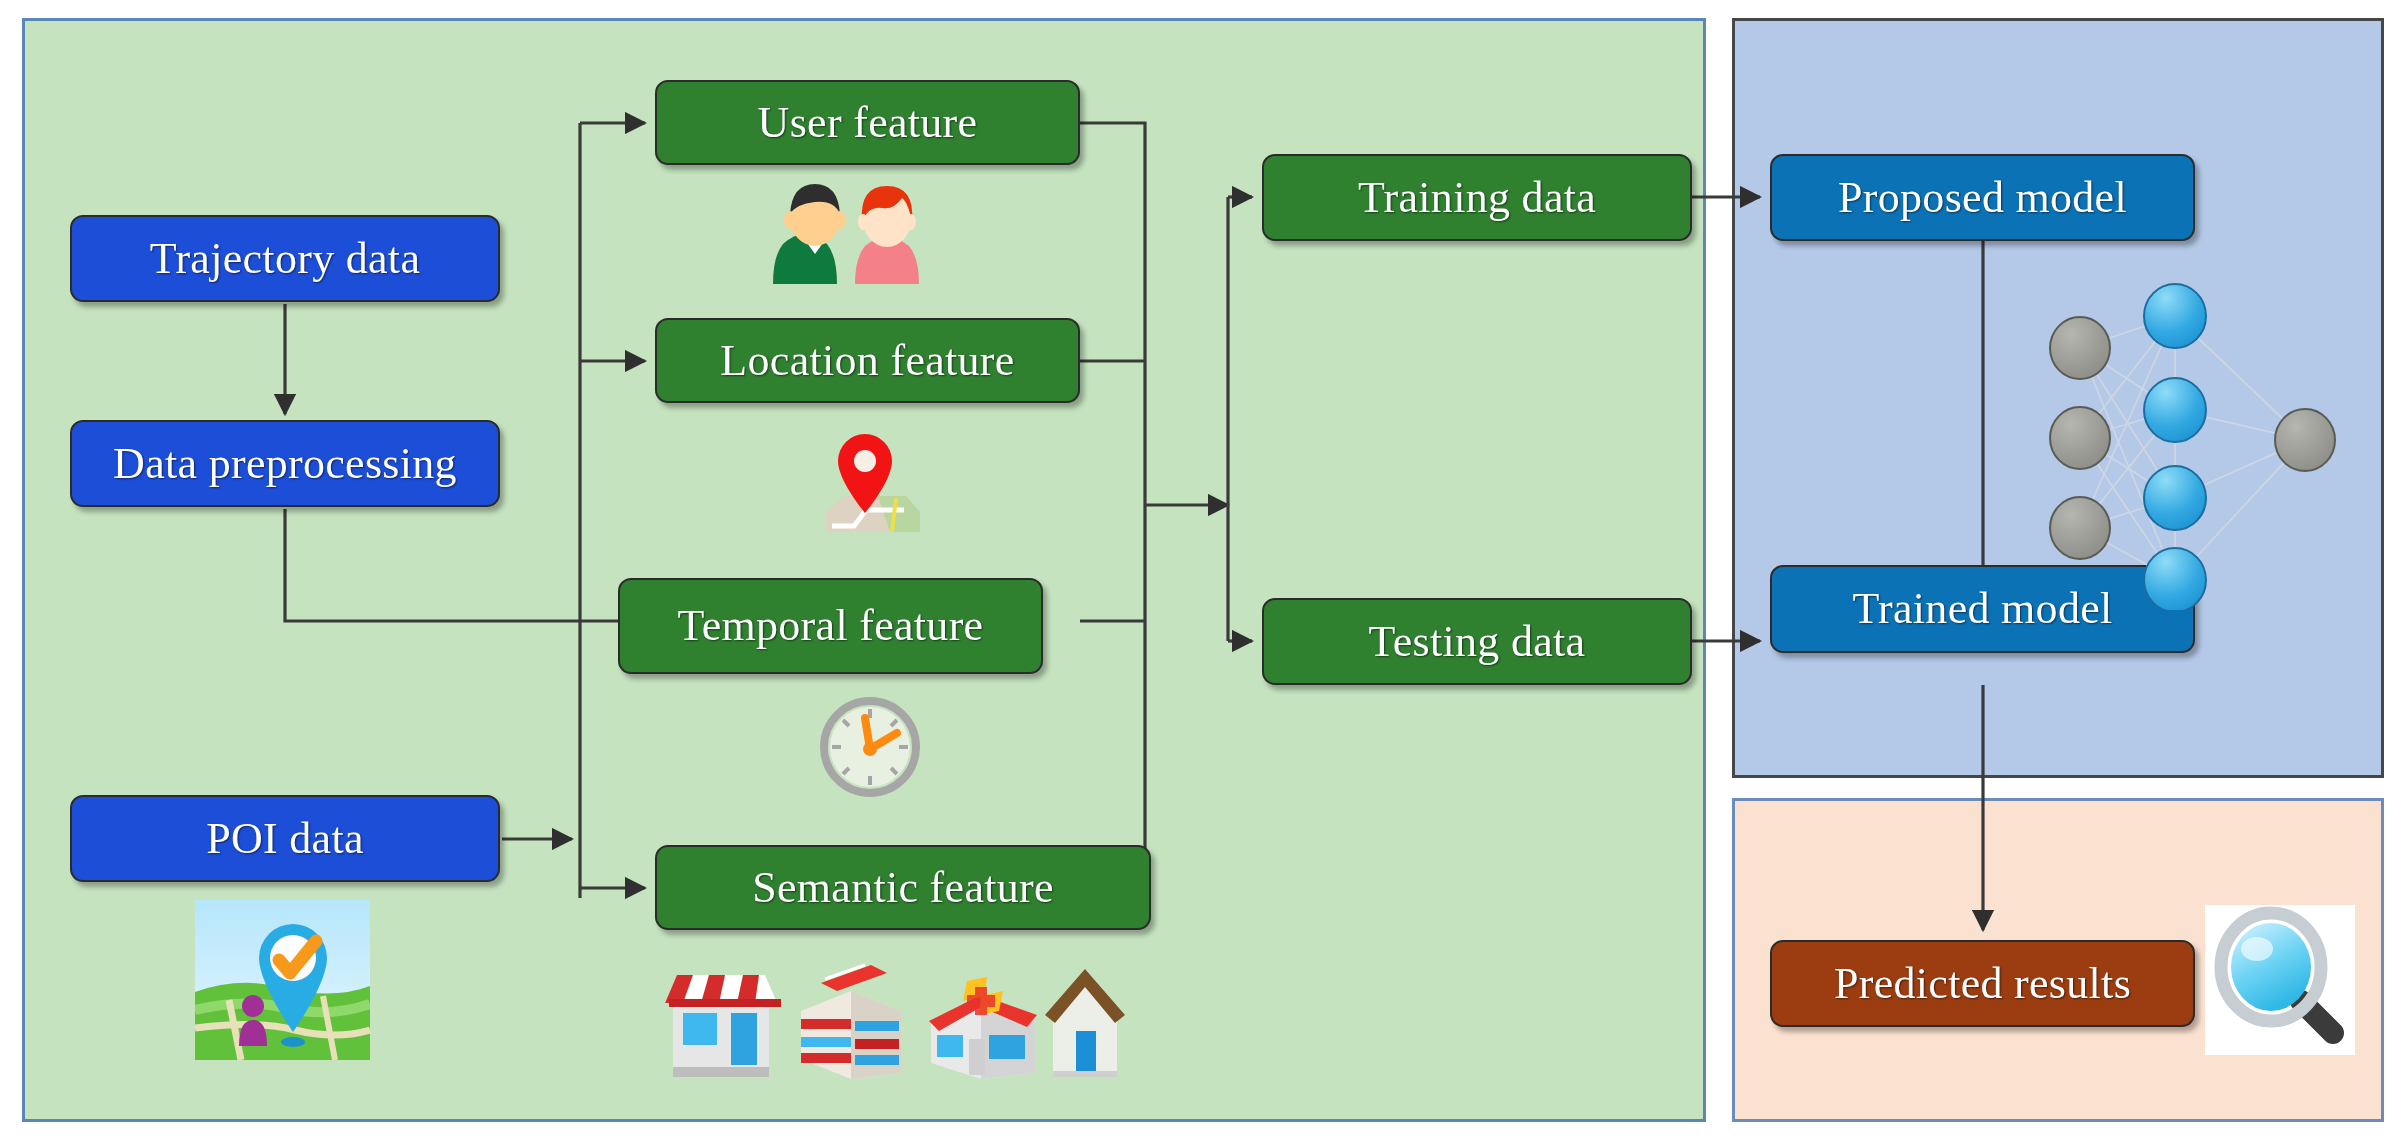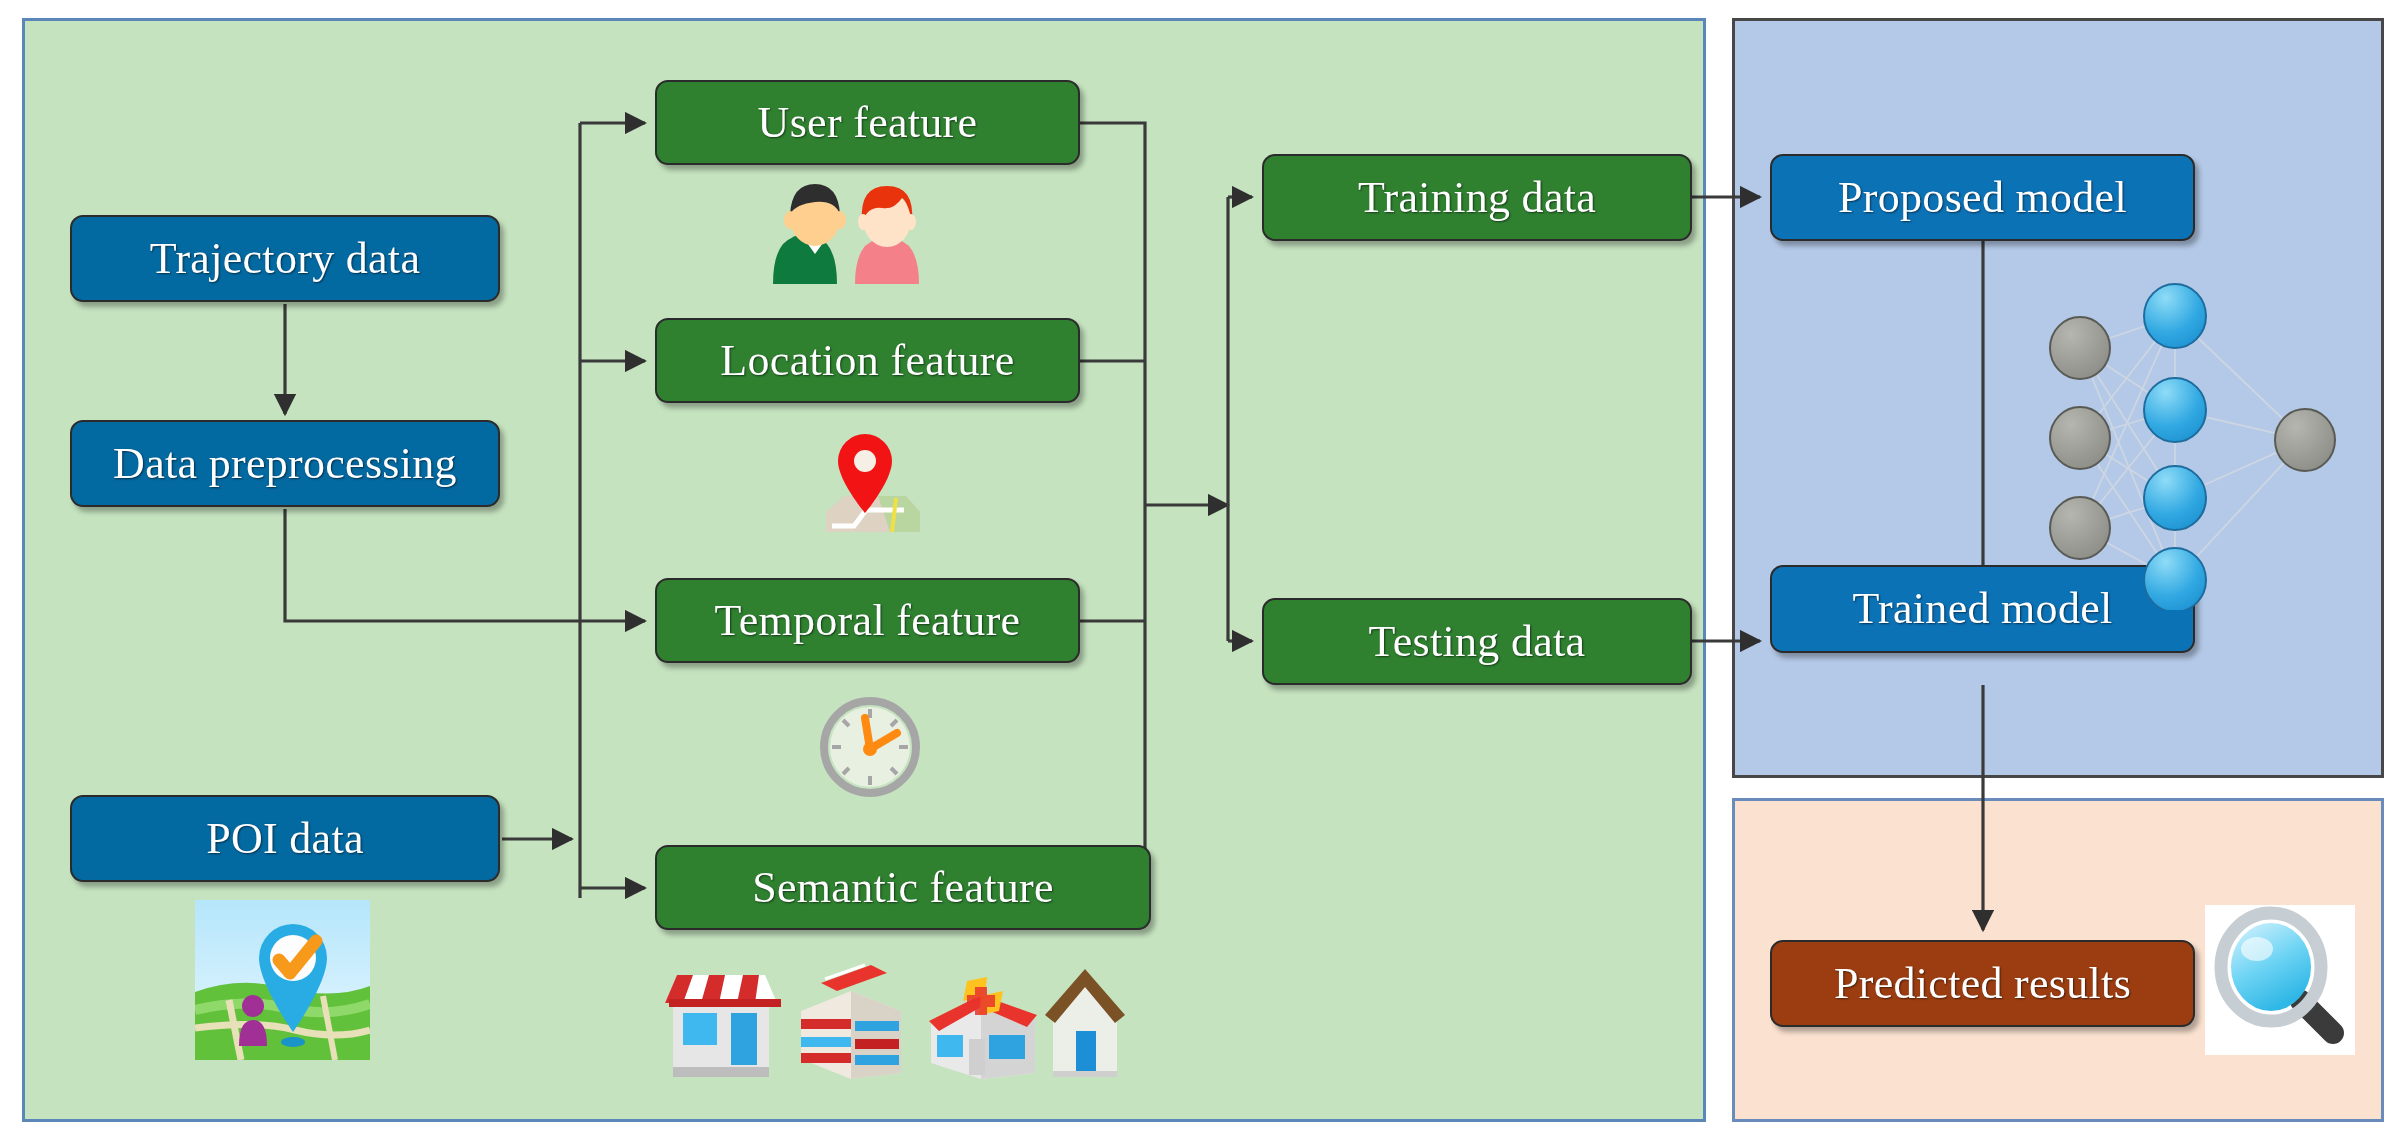"Trajectory data" .node.dark { background: #0369a1 -> #1d4ed8 }
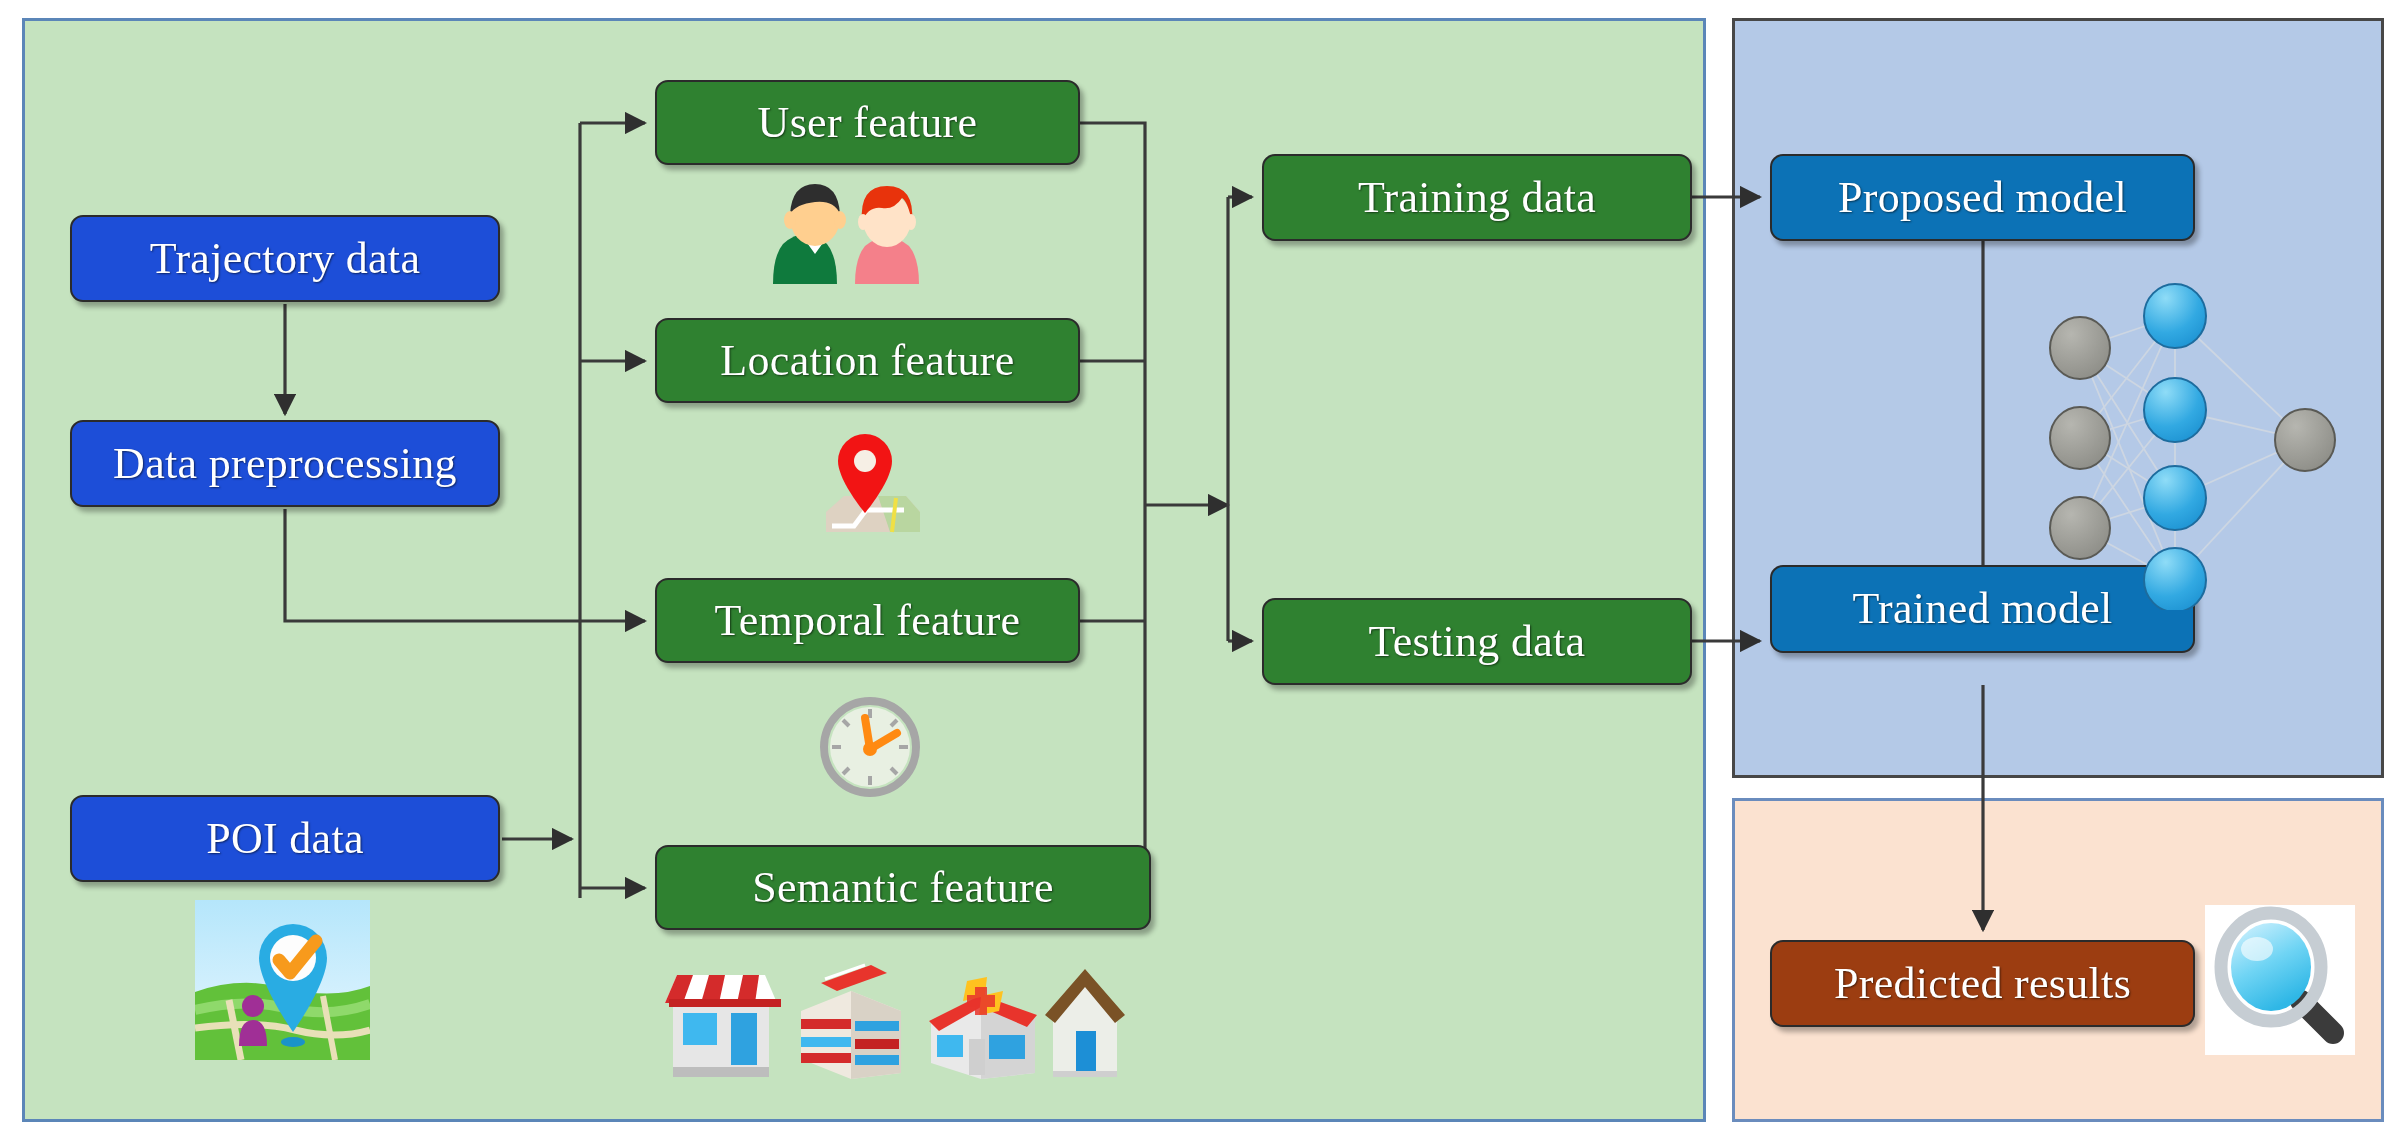"Temporal feature" #n-temporal { height: 85px -> 96px; left: 655px -> 618px }
